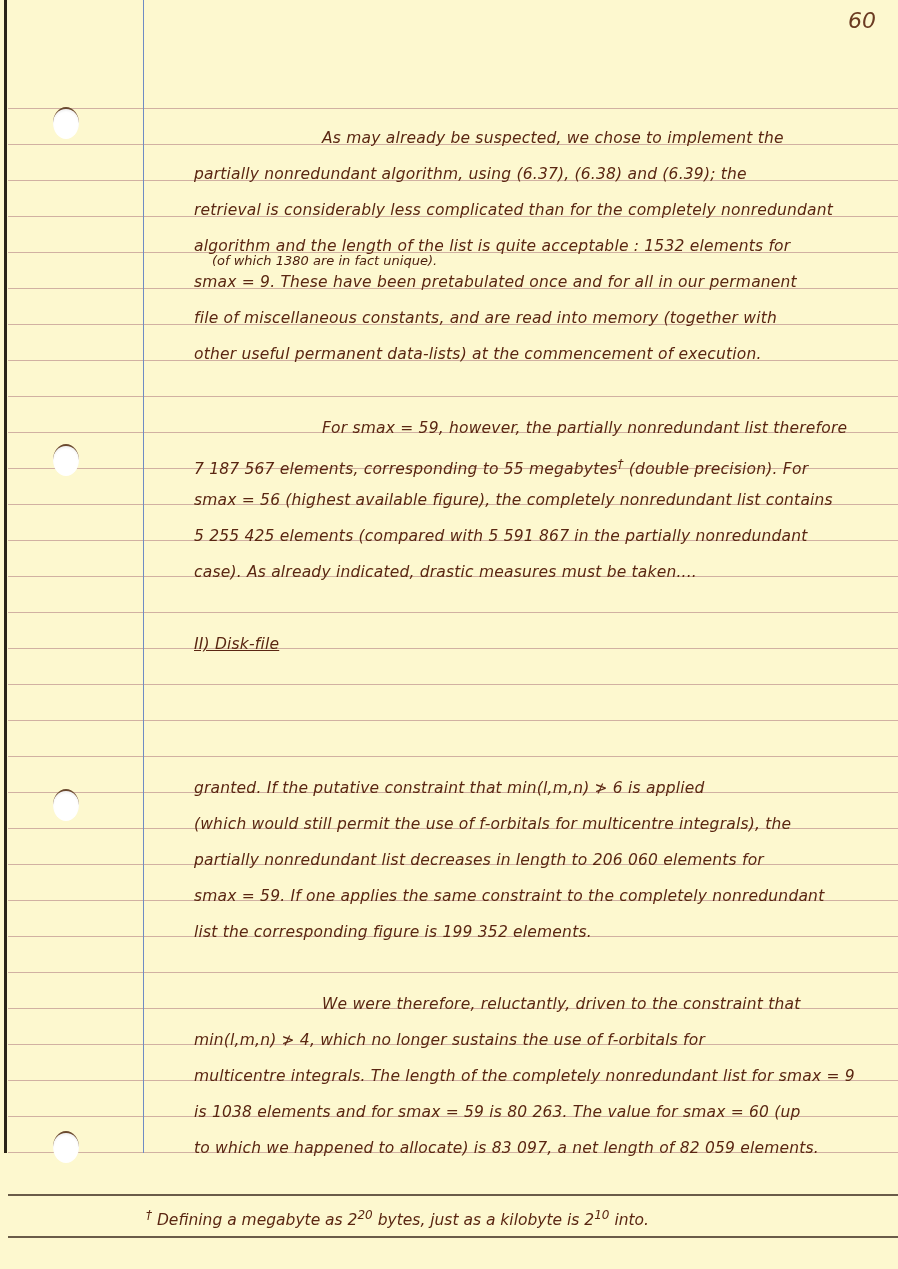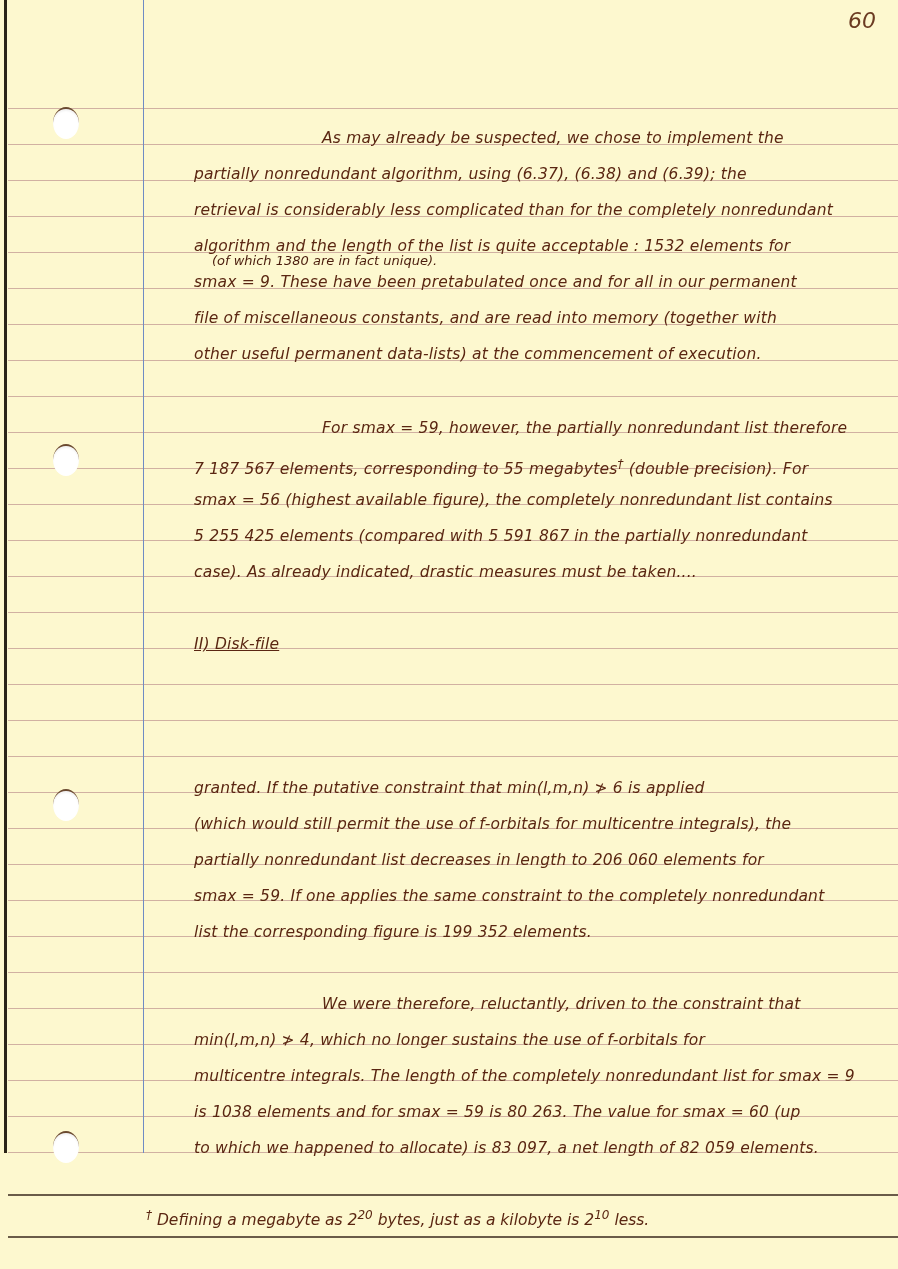"less." span { text: less -> into }
